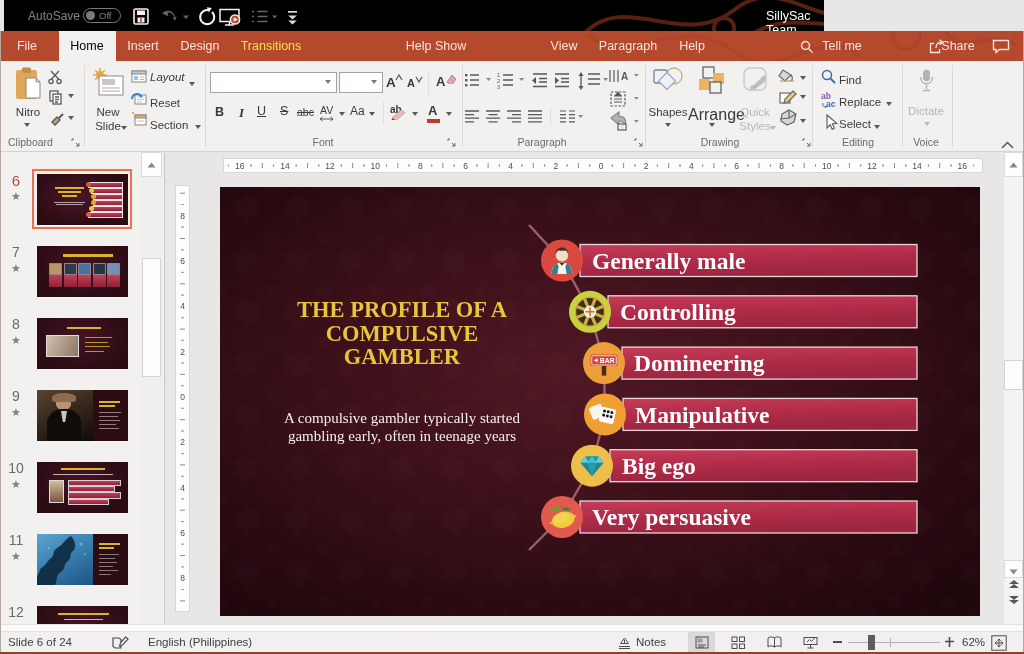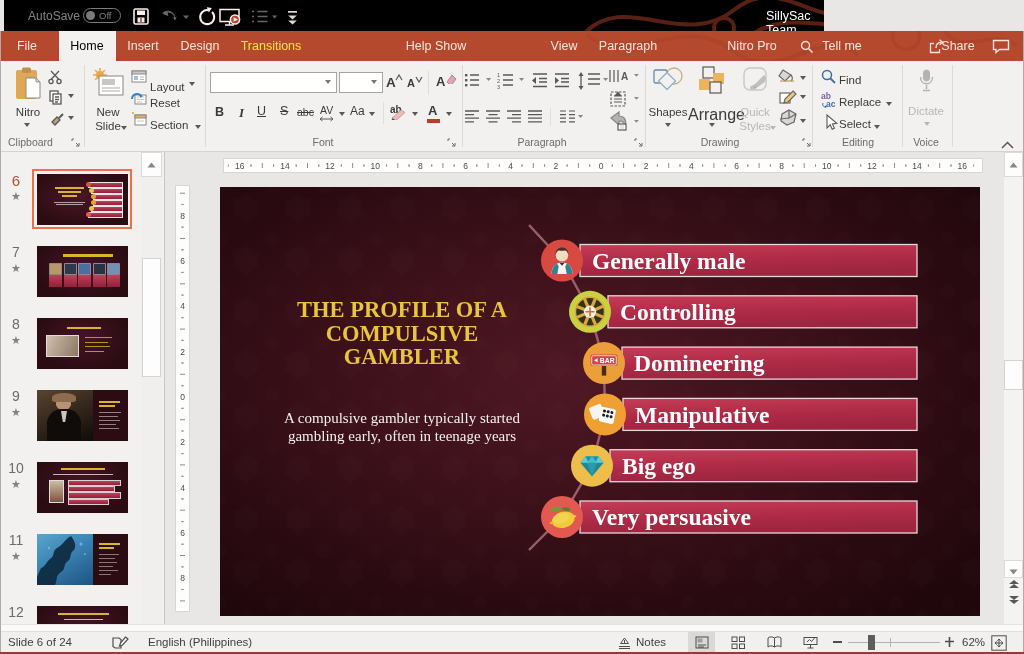"Help" div.tabtxt { html: none -> <div>Help</div> }
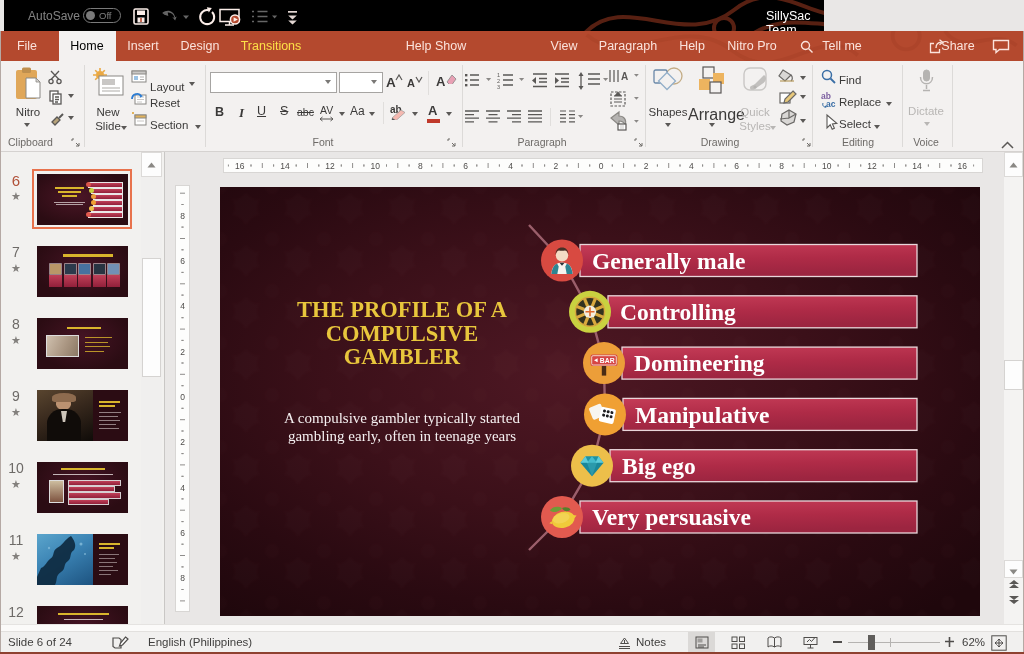"Nitro Pro" div.tabtxt { html: <div>Nitro Pro</div> -> none }
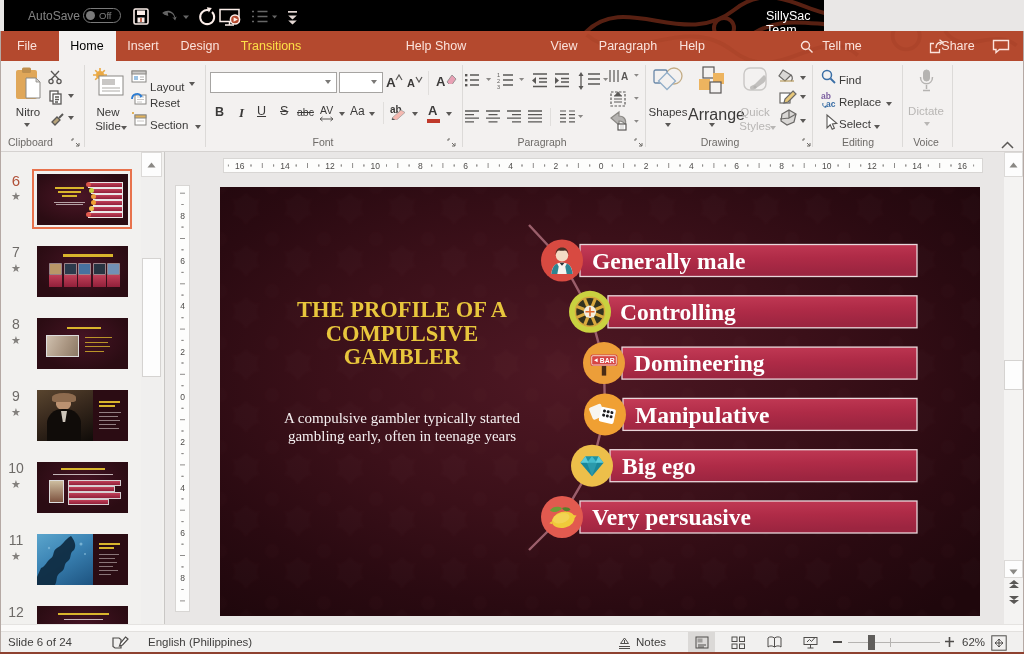"Layout" div.abs { font-style: none -> italic; top: 20px -> 10px }
